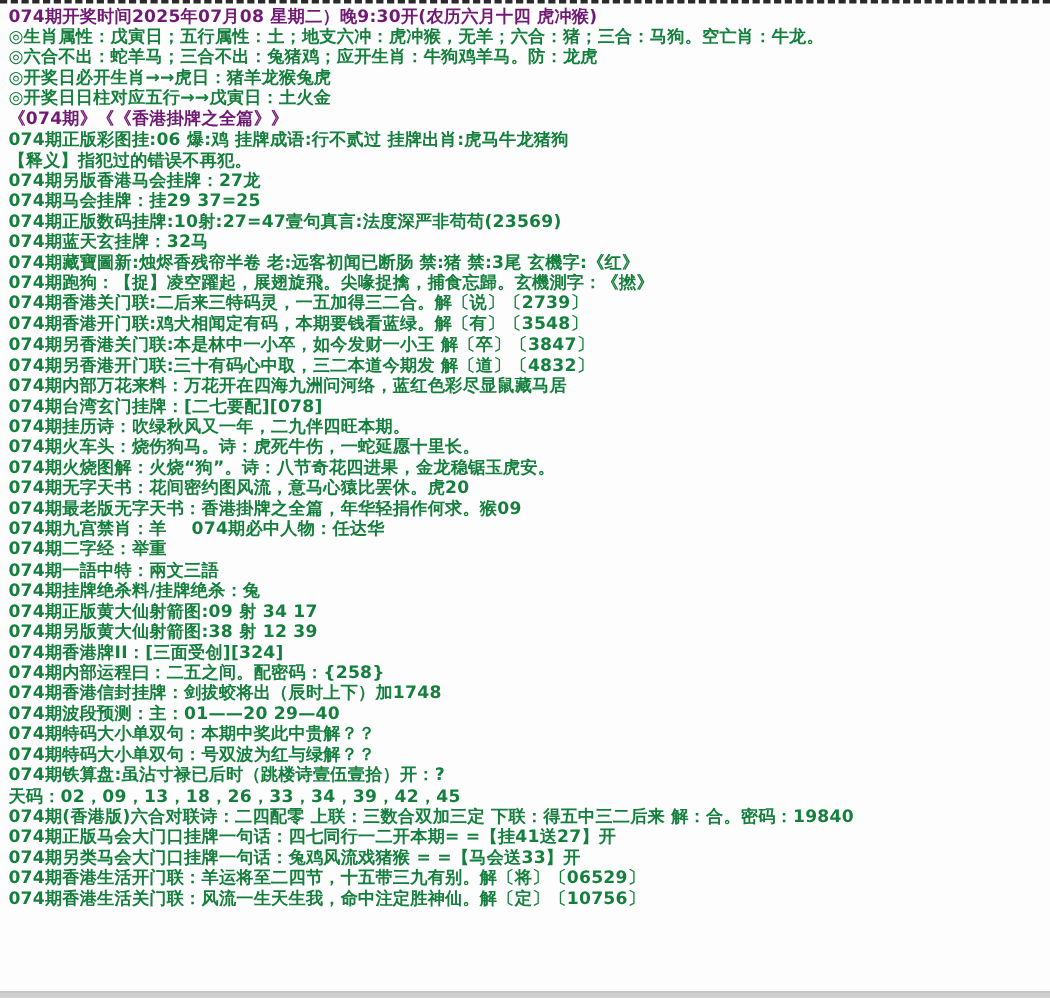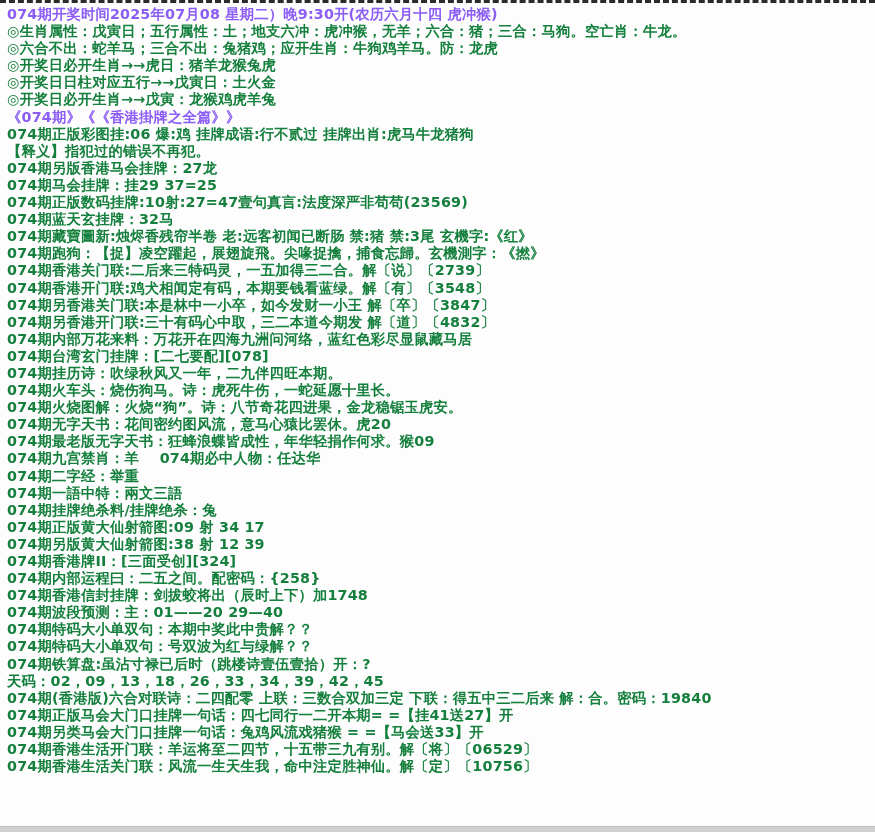"074期开奖时间2025年07月08 星期二）晚9:30开(农历六月十四" .line.red { color: #8b5cf6 -> #701a75 }
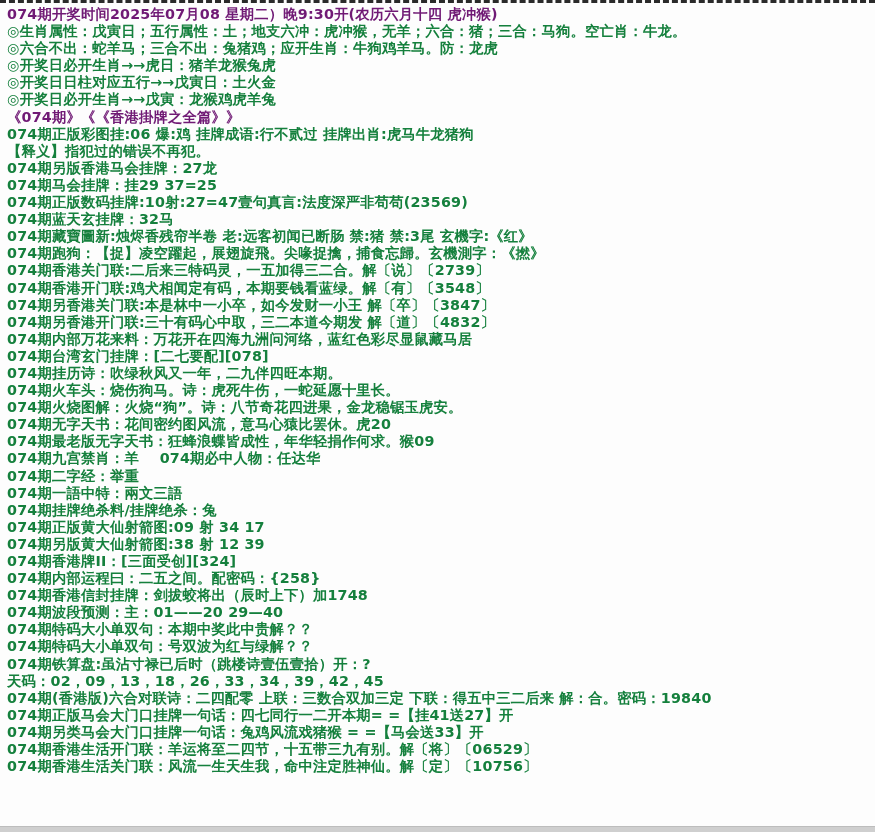"◎开奖日必开生肖→→戊寅：龙猴鸡虎羊兔" div.line { html: <div>◎开奖日必开生肖→→戊寅：龙猴鸡虎羊兔</div> -> none }
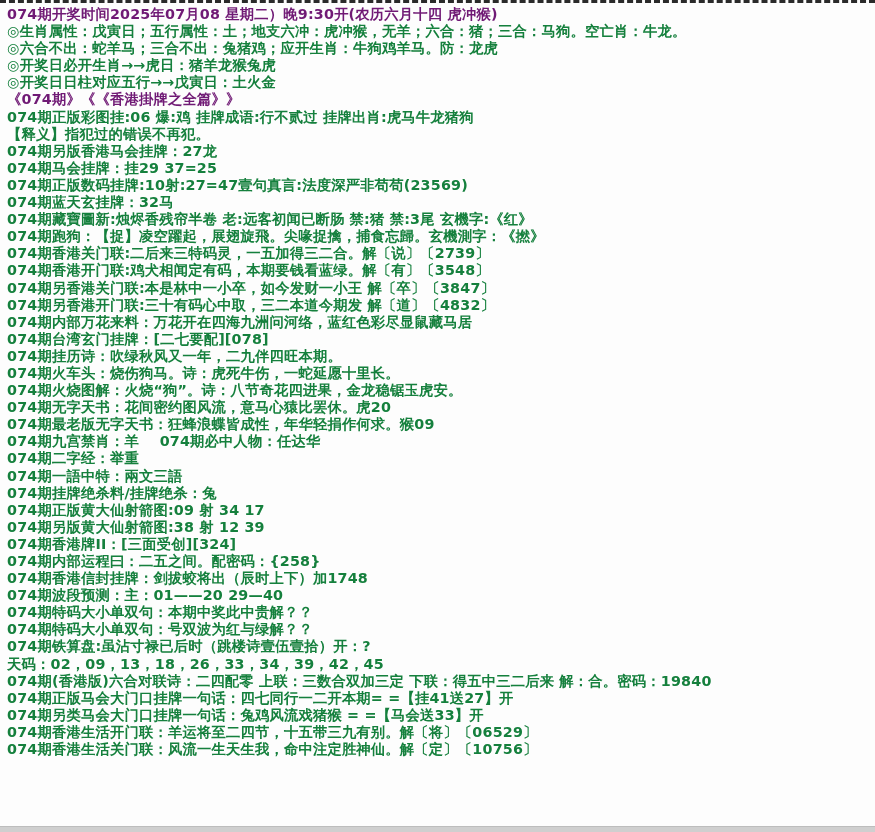"074期最老版无字天书：狂蜂浪蝶皆成性，年华轻捐作何求。猴09" div.line { text: 狂蜂浪蝶皆成性 -> 香港掛牌之全篇 }
